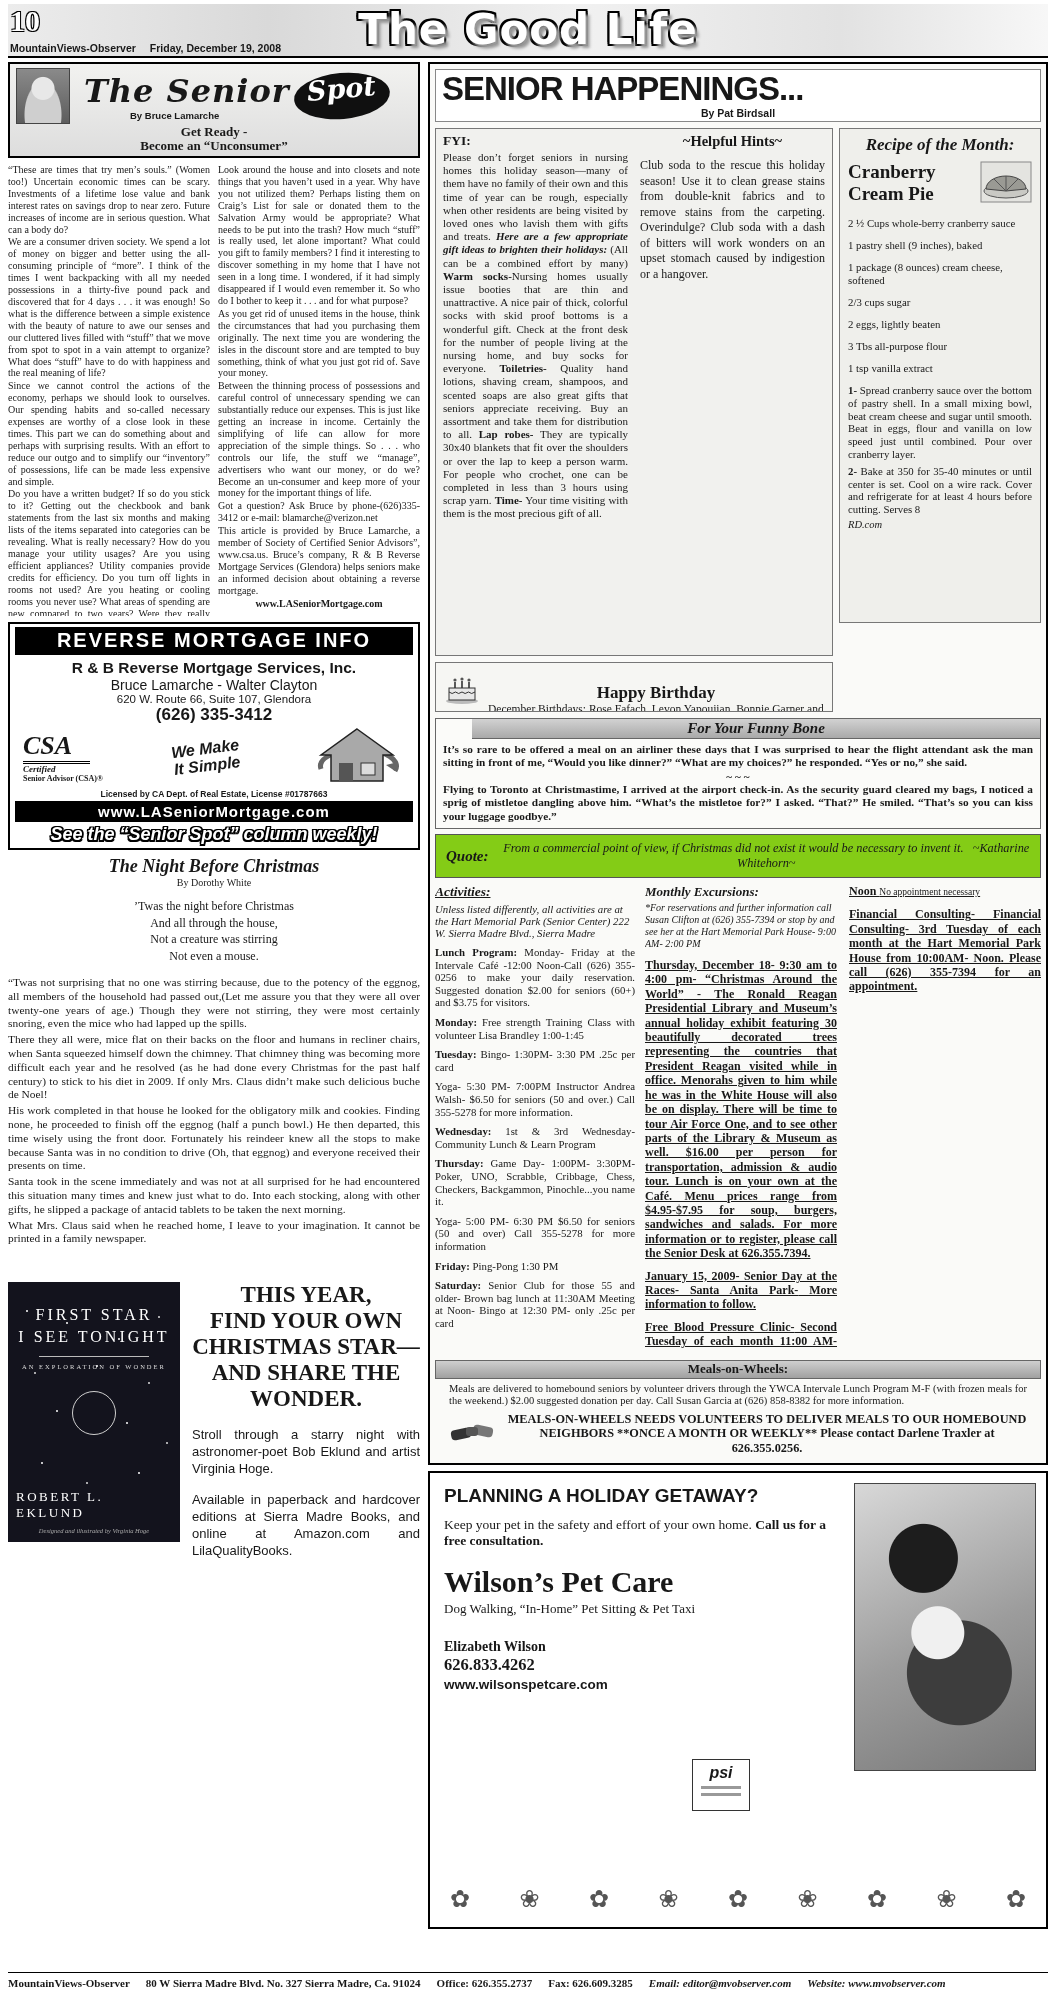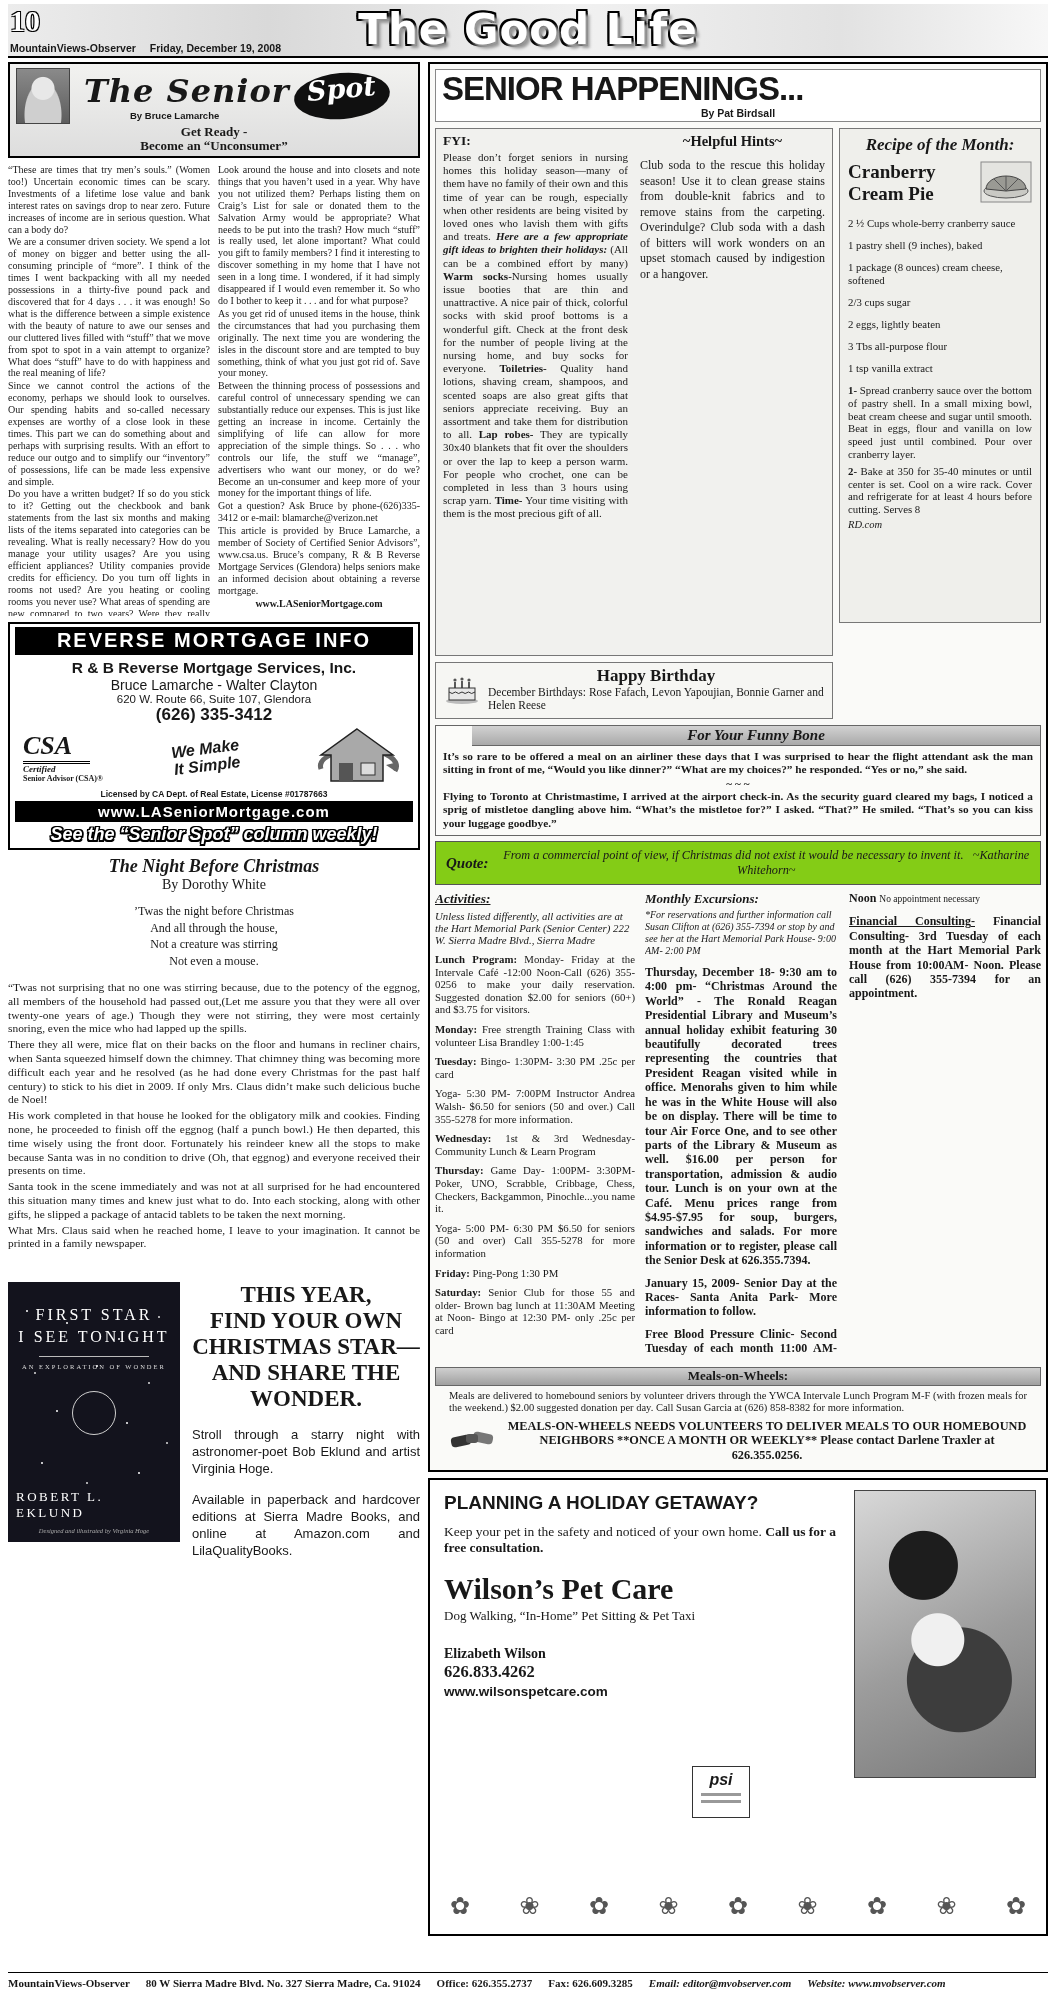"Happy Birthday" .bday { height: 57px -> 50px; padding: 3px 8px 3px 52px -> 20px 8px 3px 52px }
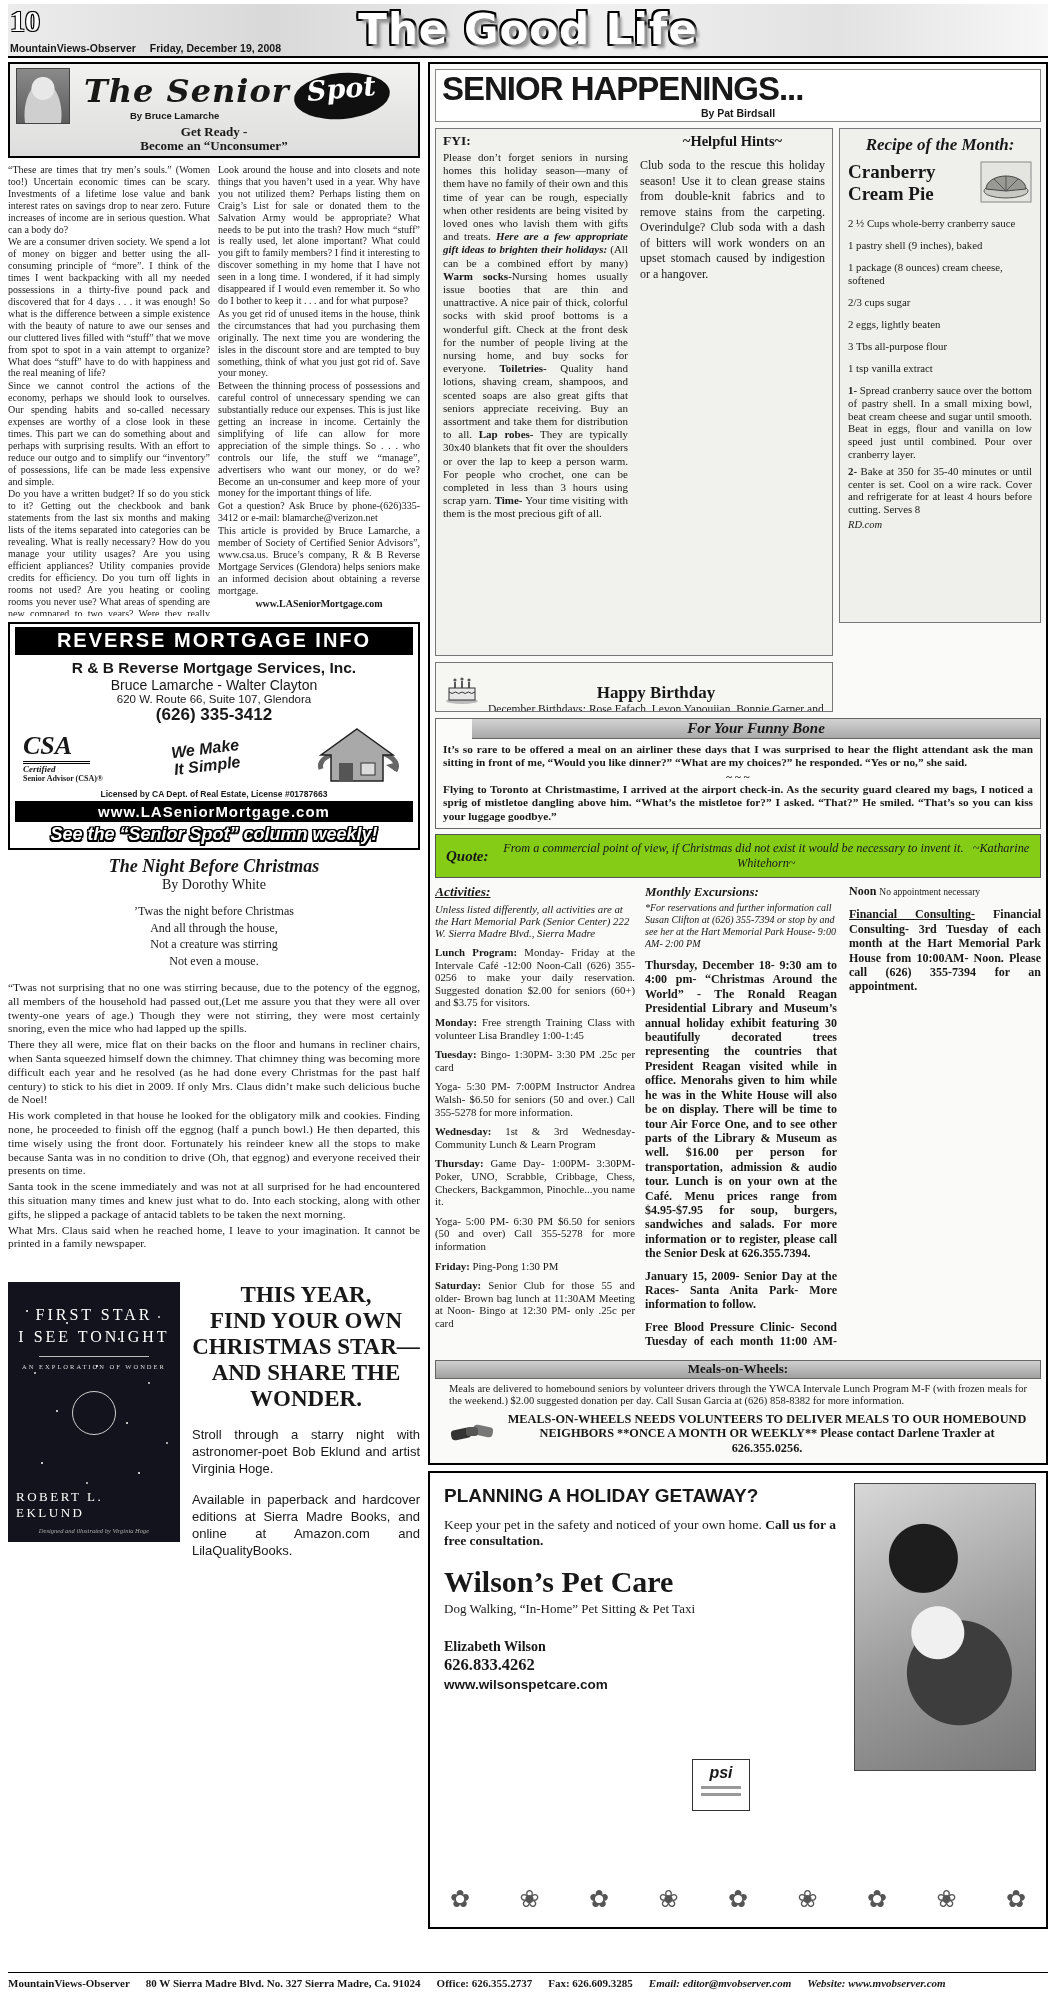"By Dorothy White" .nbc-by { font-size: 14px -> 10px }
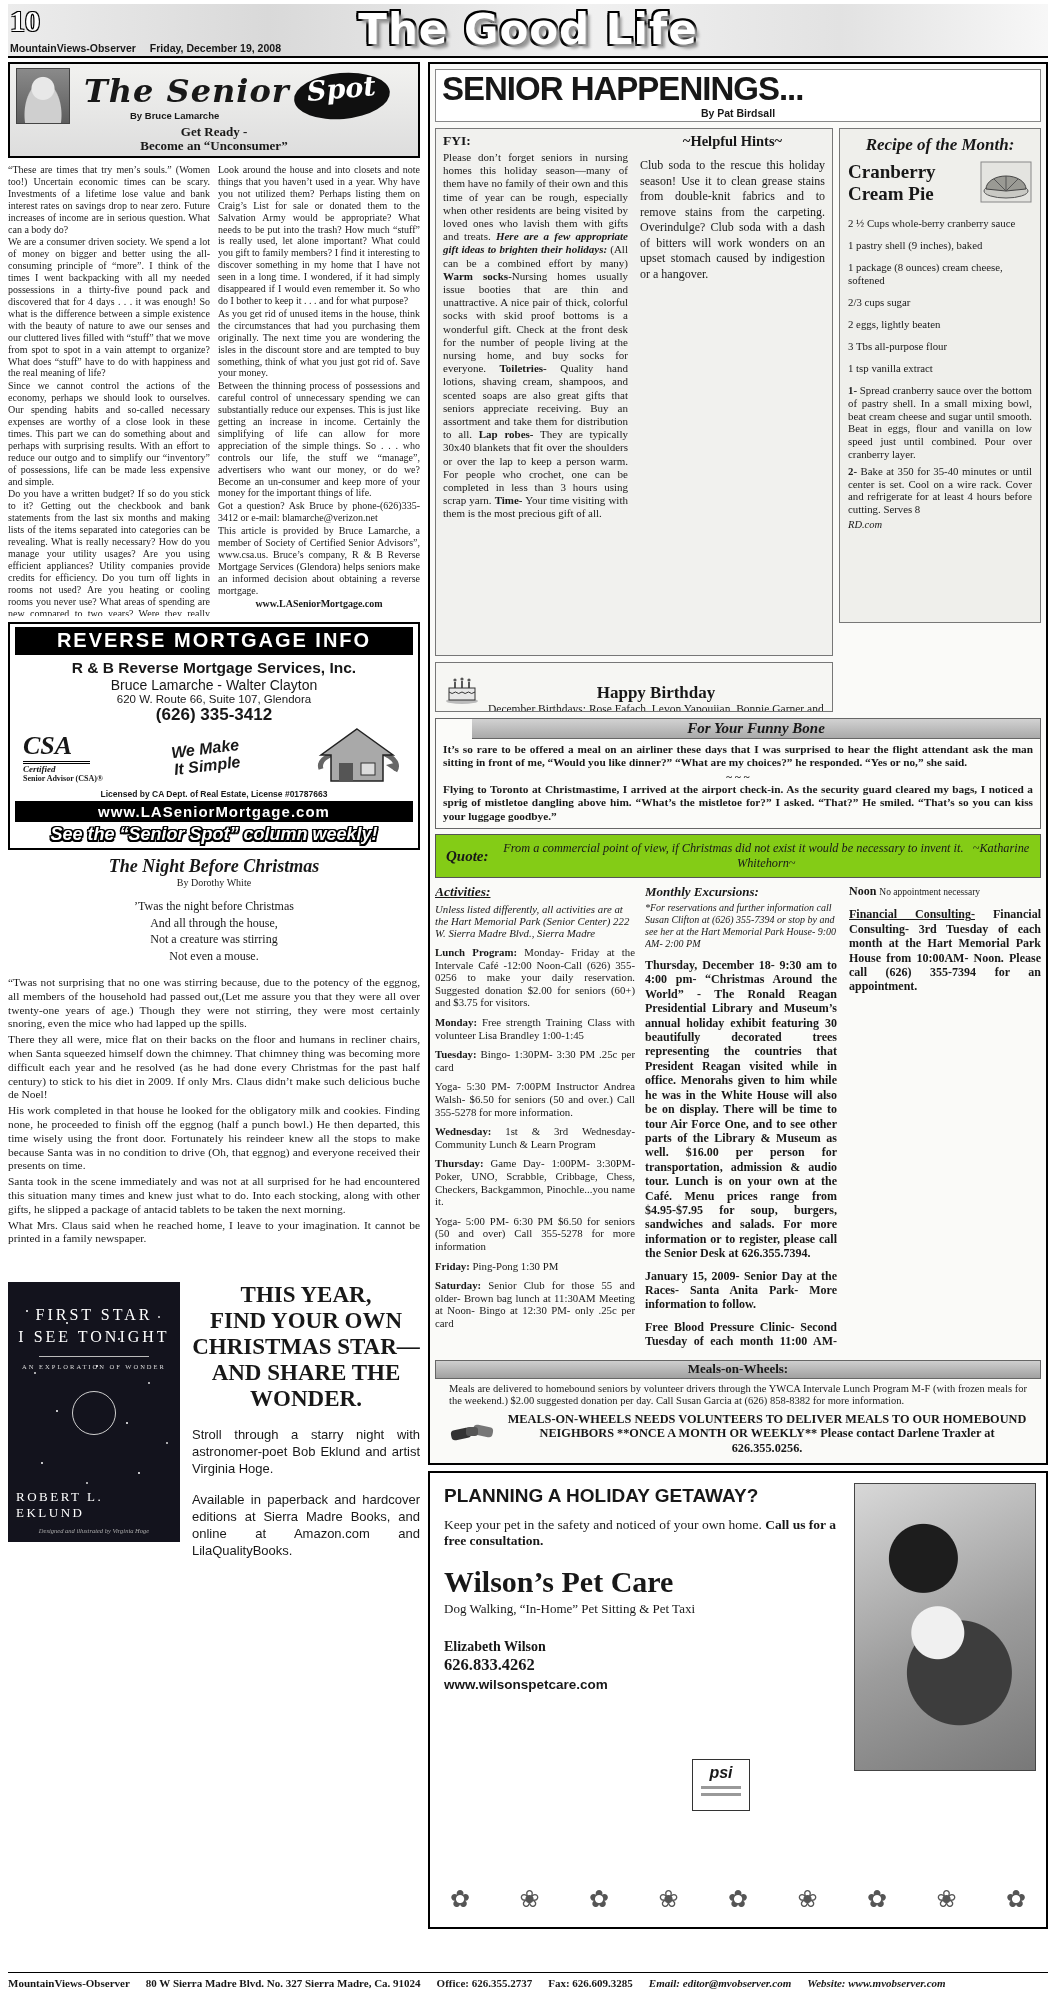"Financial Consulting- Financial" .exc p.trip { text-decoration: none -> underline }
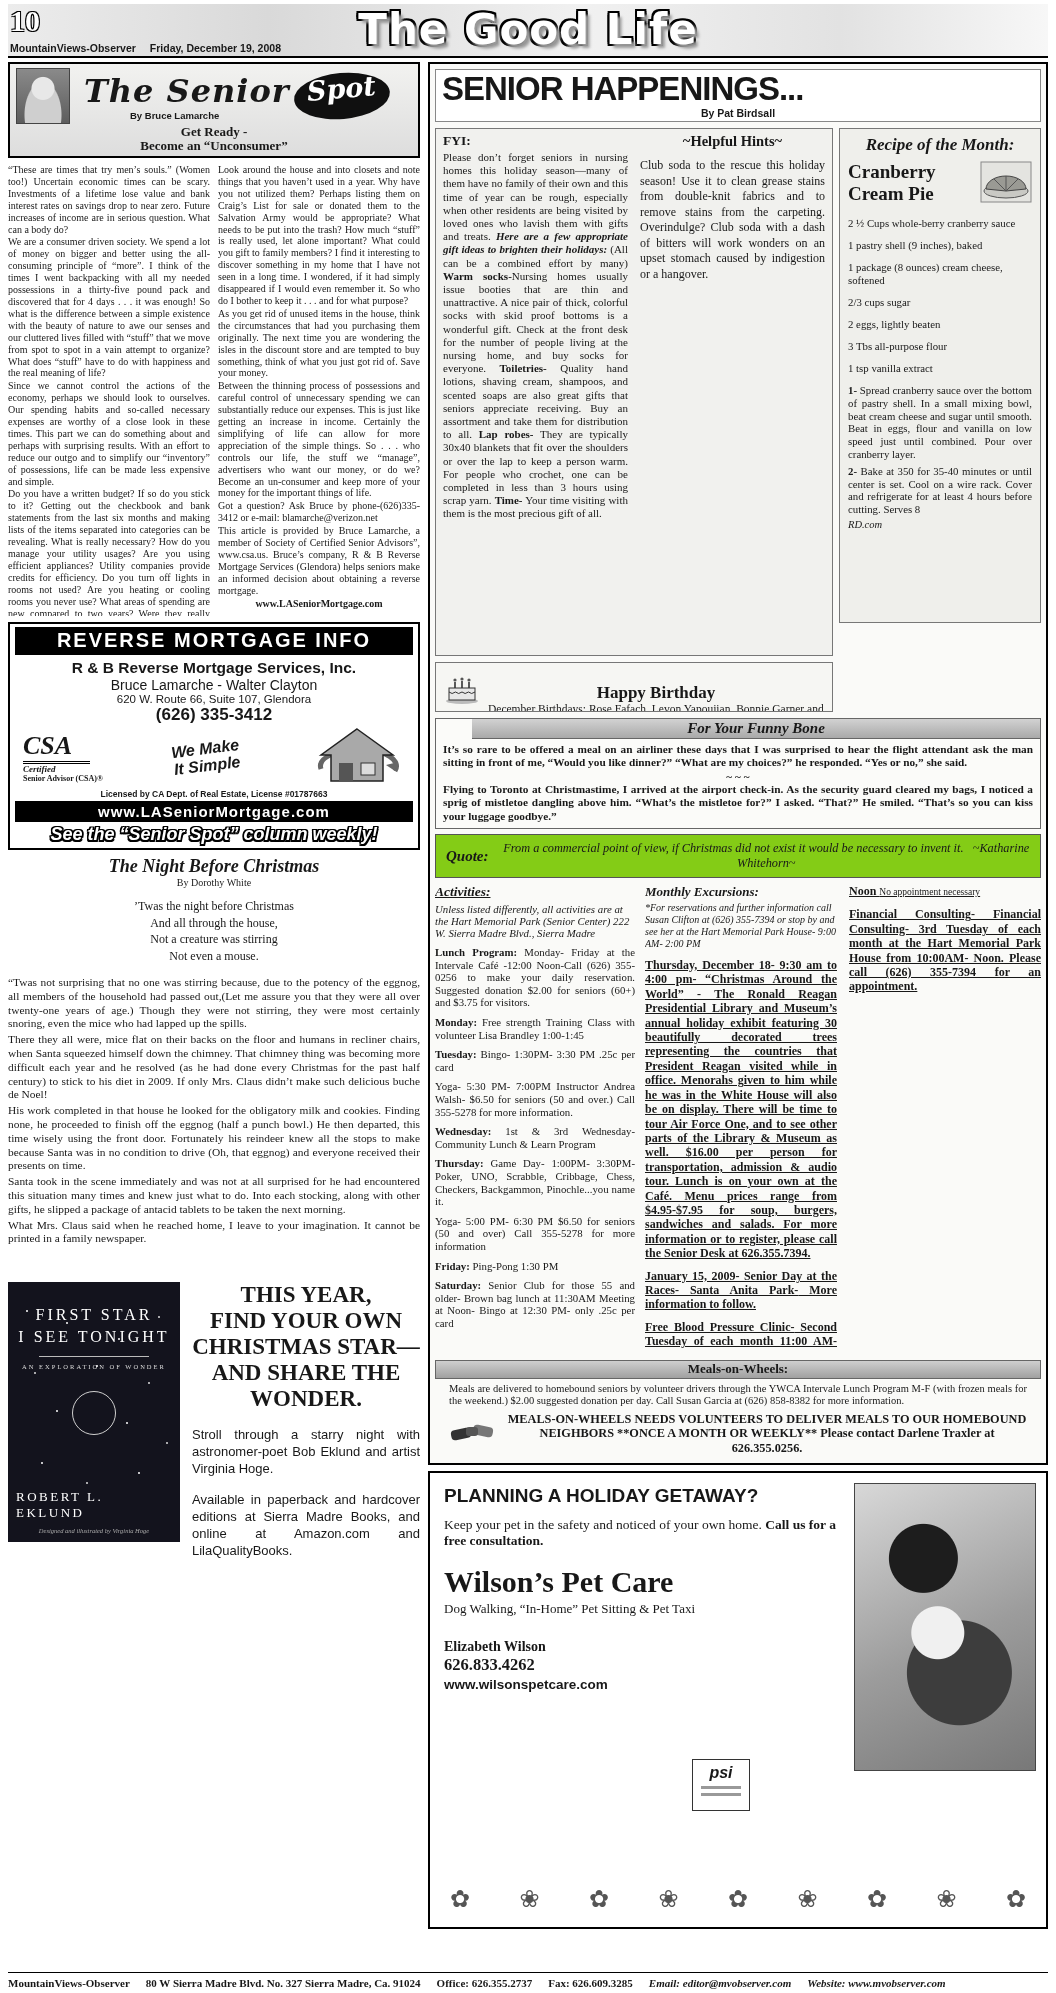"Keep your pet in the" span { text: noticed -> effort }
